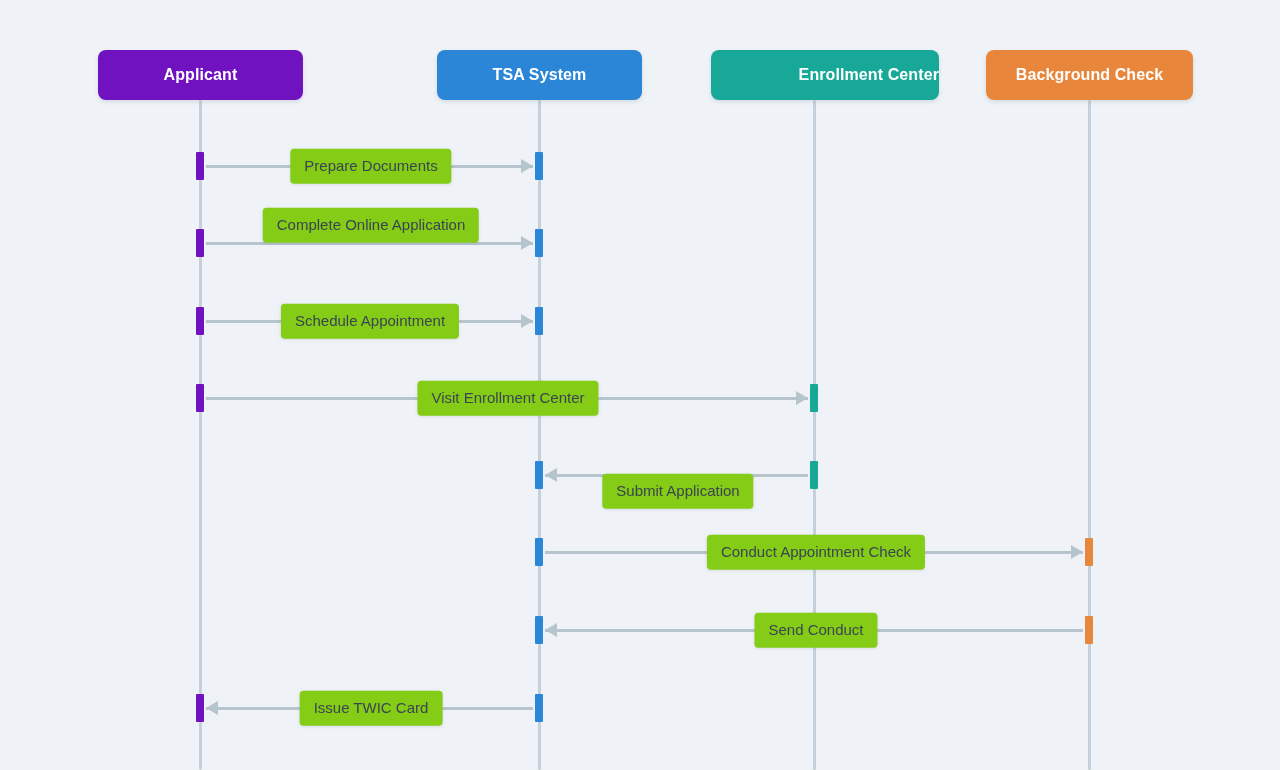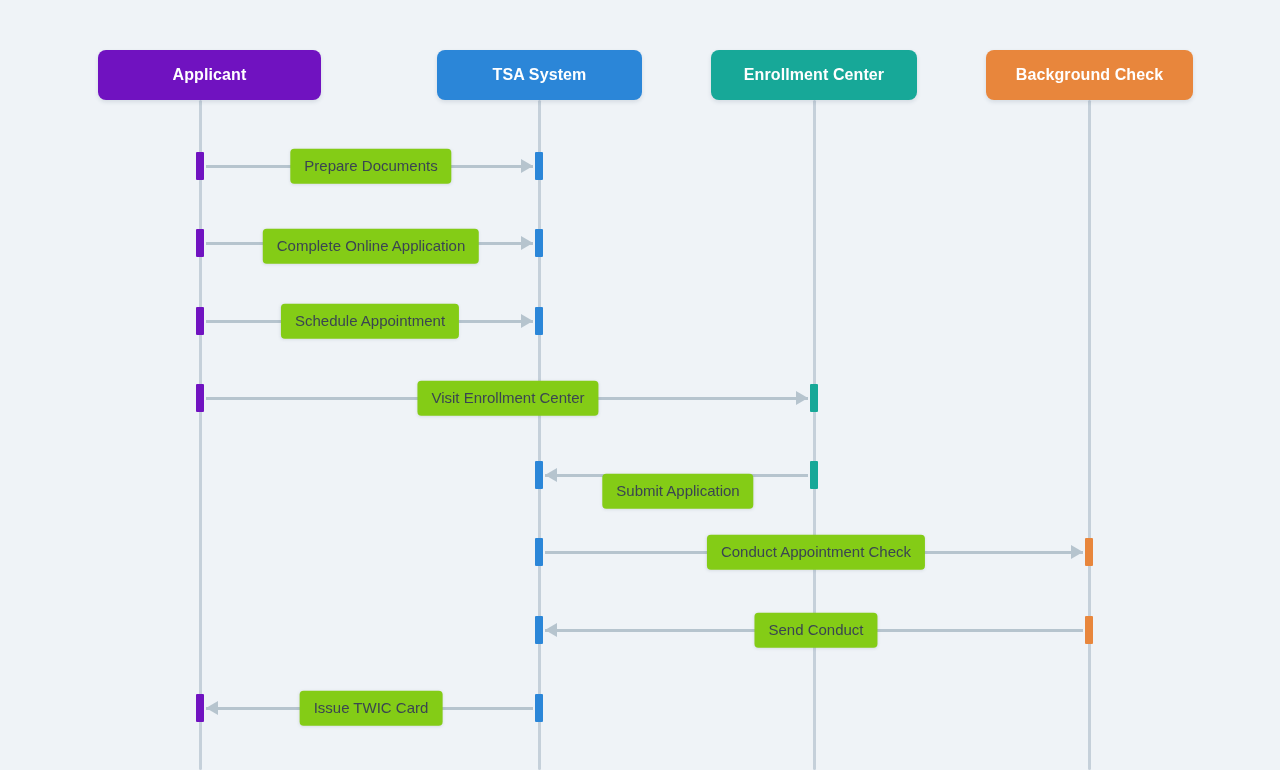"Applicant" div.actor-box { width: 223px -> 205px }
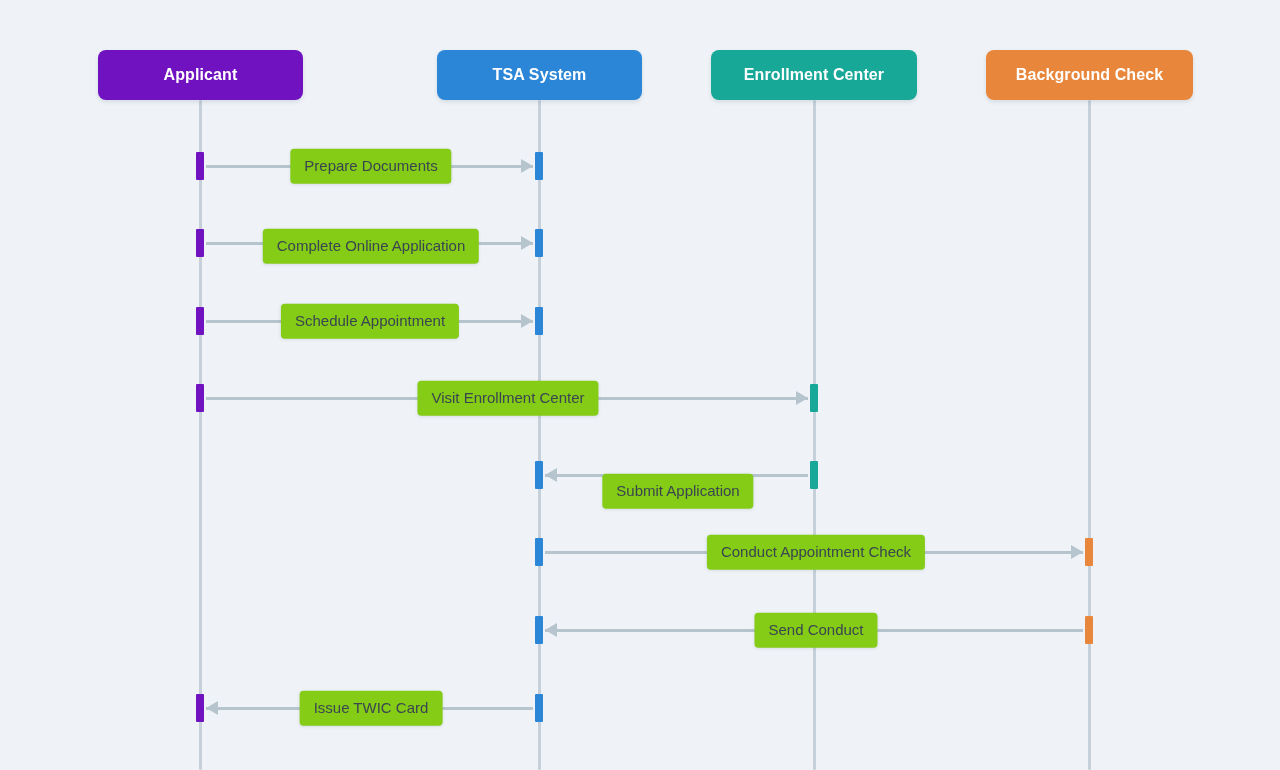"Enrollment Center" div.actor-box { justify-content: none -> flex-end; width: 206px -> 228px }
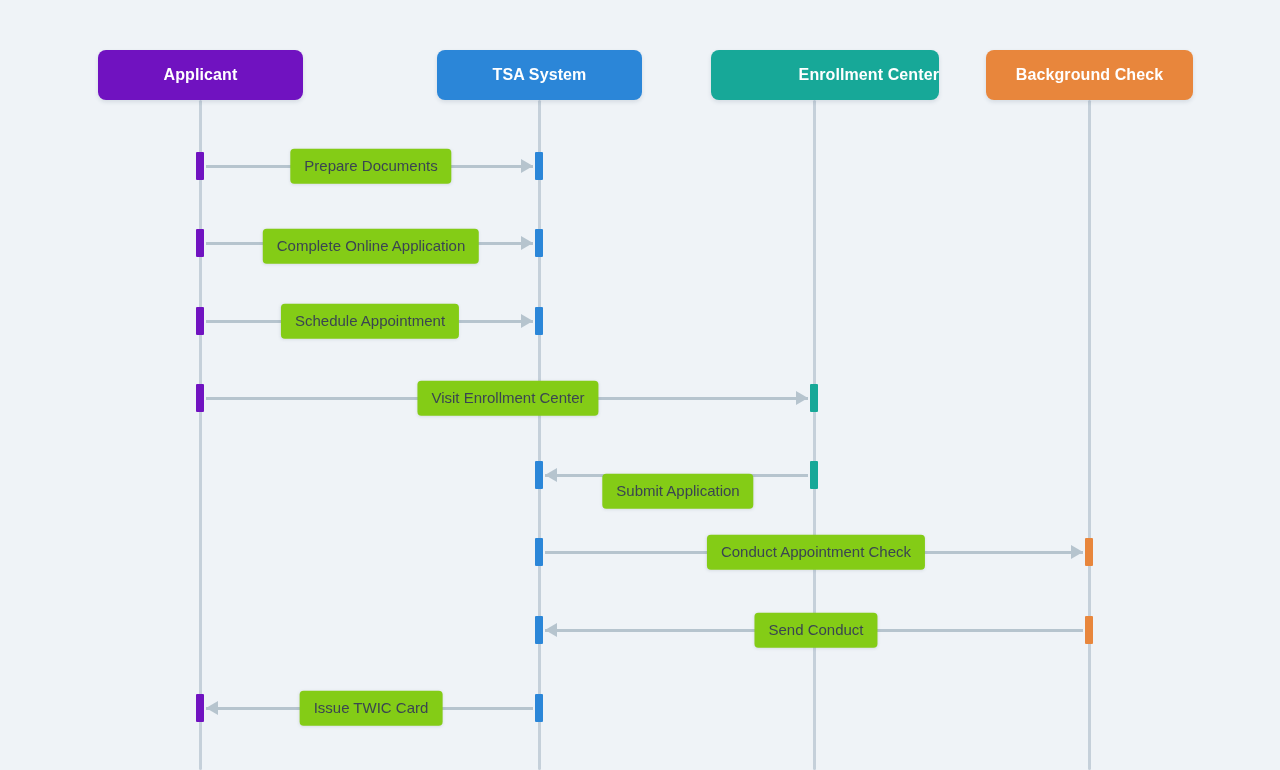"Complete Online Application" div.msg-label { top: 246px -> 225px }
